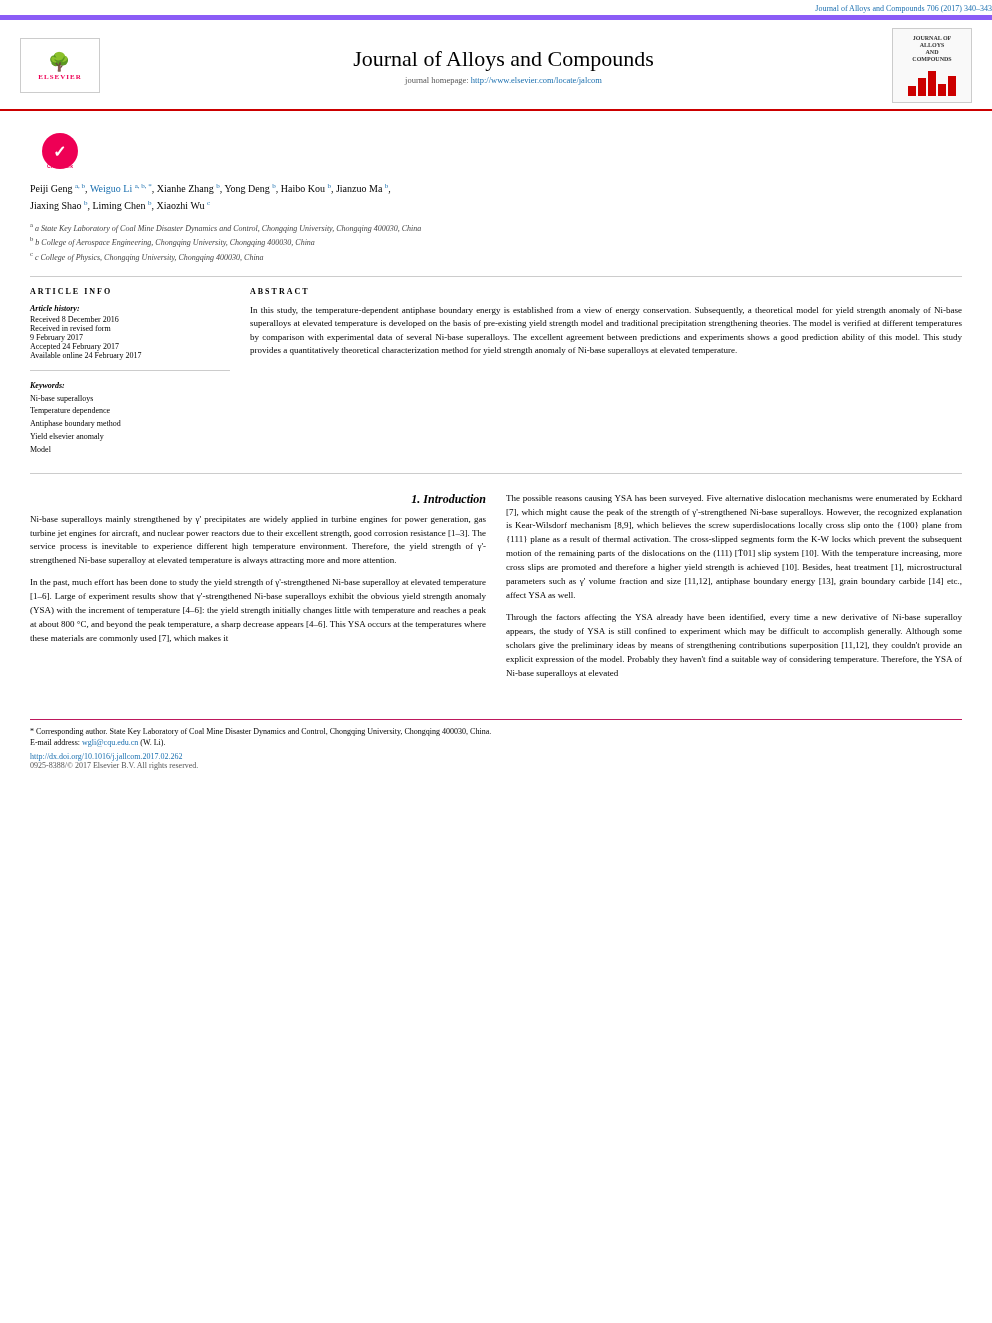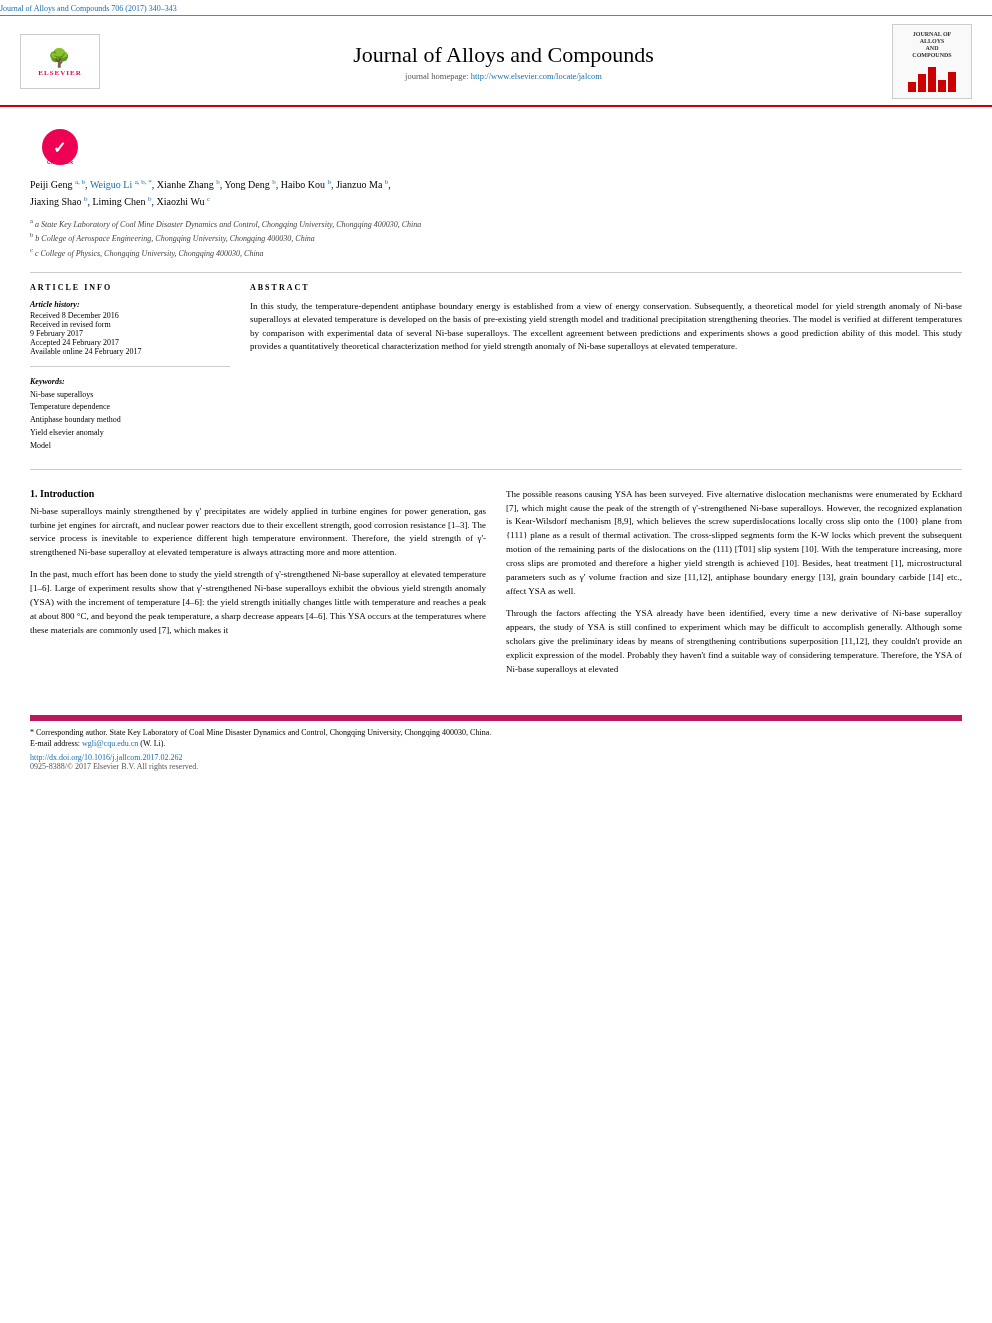"Journal of Alloys and Compounds 706" .citation-line { border-bottom: 1px solid #8b5cf6 -> 5px solid #8b5cf6; padding: 4px 8px 2px 0 -> 4px 0 2px 0; text-align: left -> right }
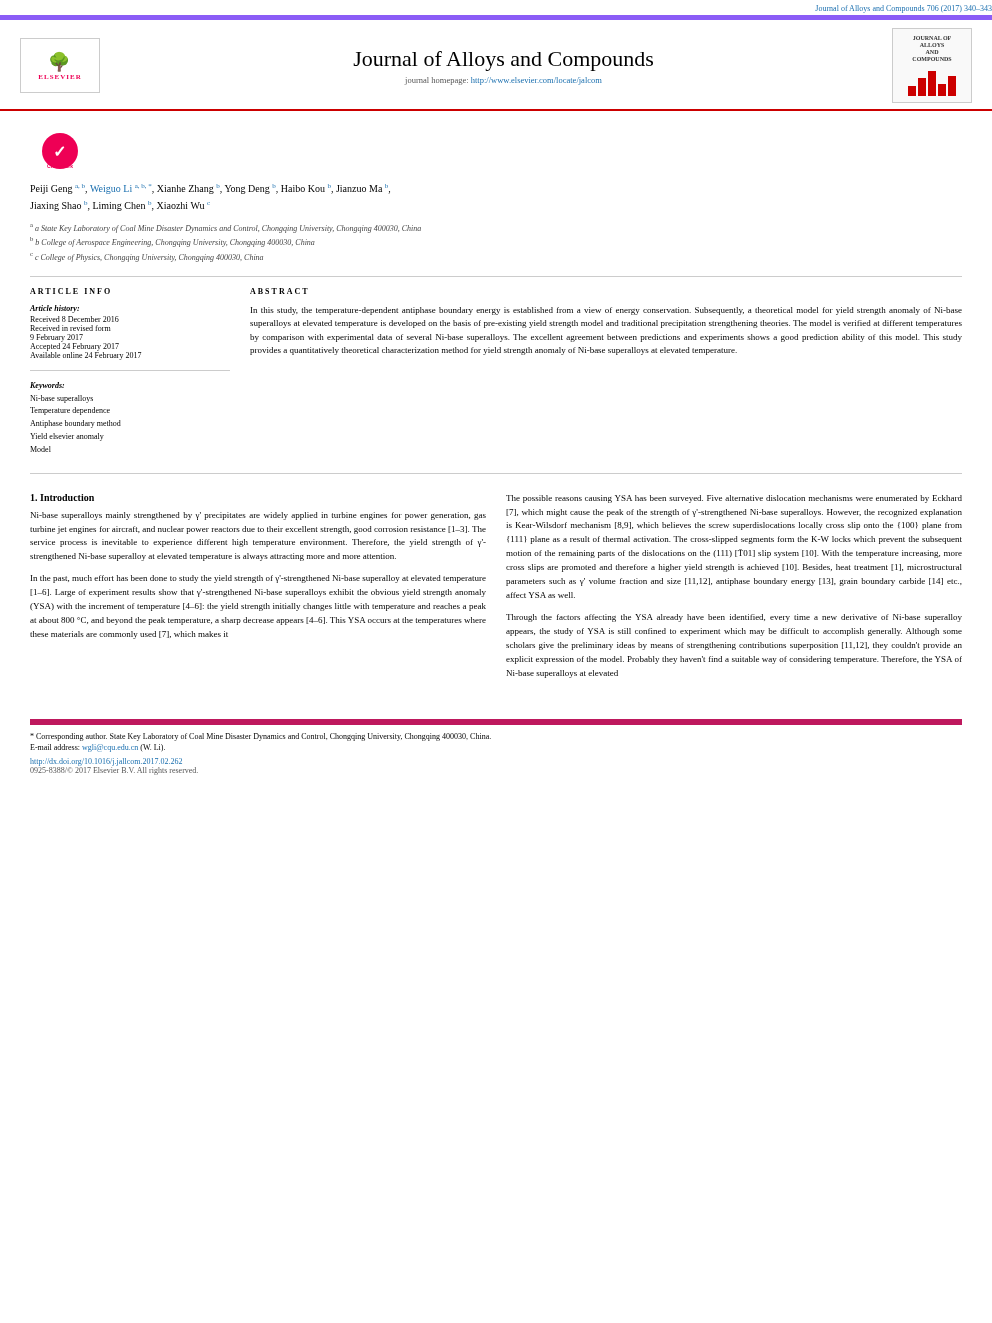"1. Introduction" .section-heading { font-size: 10px -> 12px; font-style: none -> italic; text-align: none -> right }
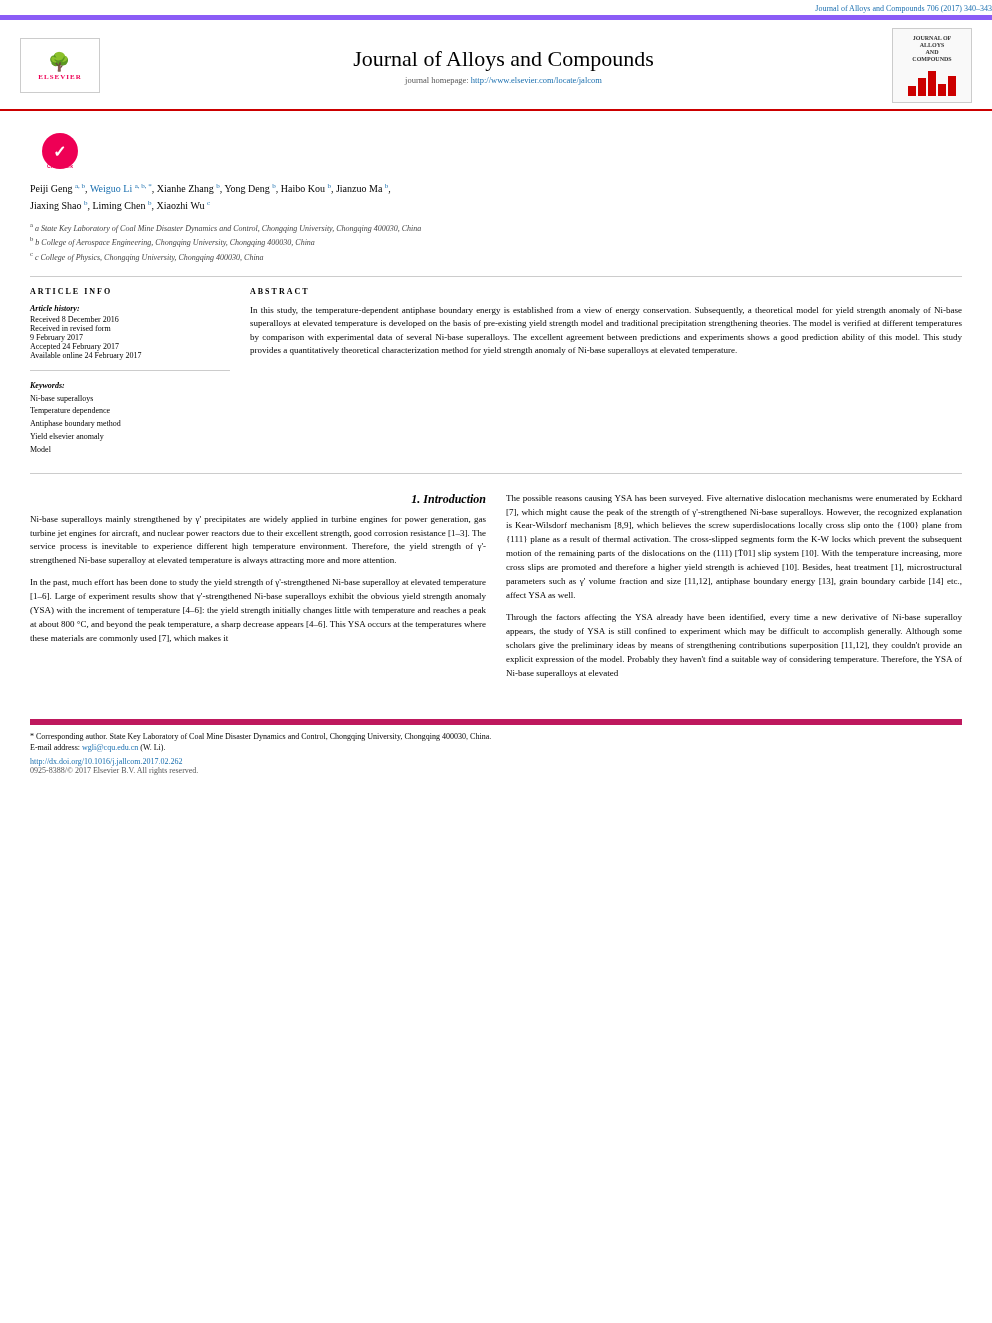"* Corresponding author. State Key" .footer-note { border-top: 6px solid #be185d -> 1px solid #be185d }
